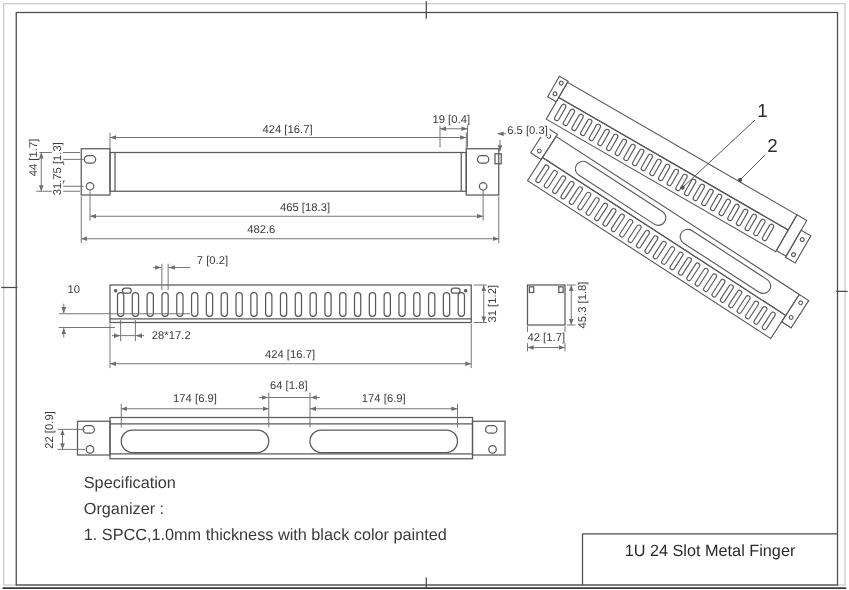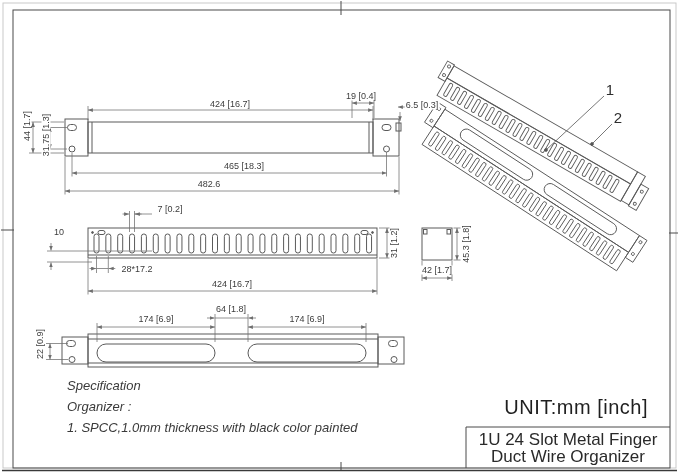"Specification" .spec { font-style: italic -> none }
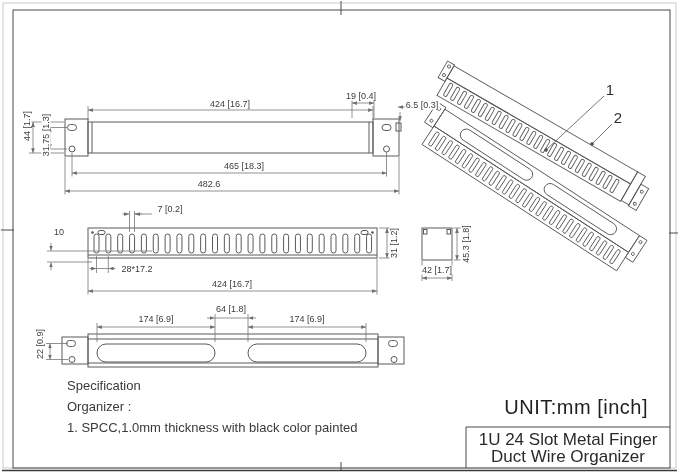"UNIT:mm [inch]" span.unit { html: <span>UNIT:mm [inch]</span> -> none }
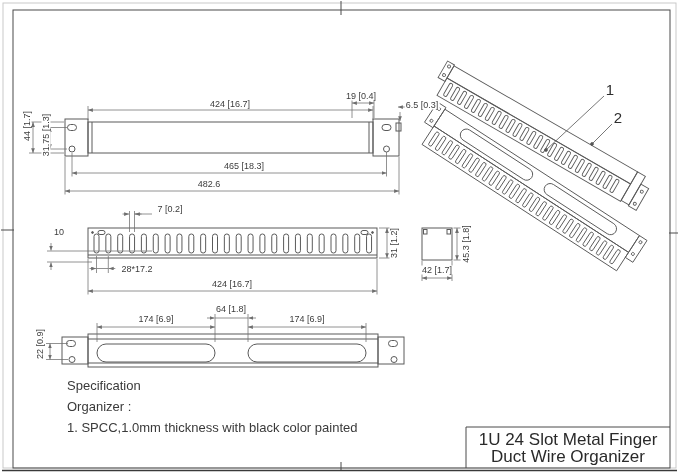"1U 24 Slot Metal Finger" .title-line { font-size: 17px -> 13px }
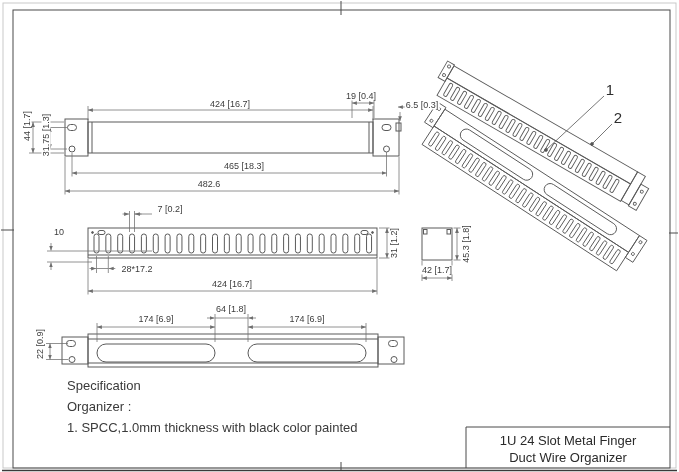"Duct Wire Organizer" span.title-line { html: <span>Duct Wire Organizer</span> -> none }
